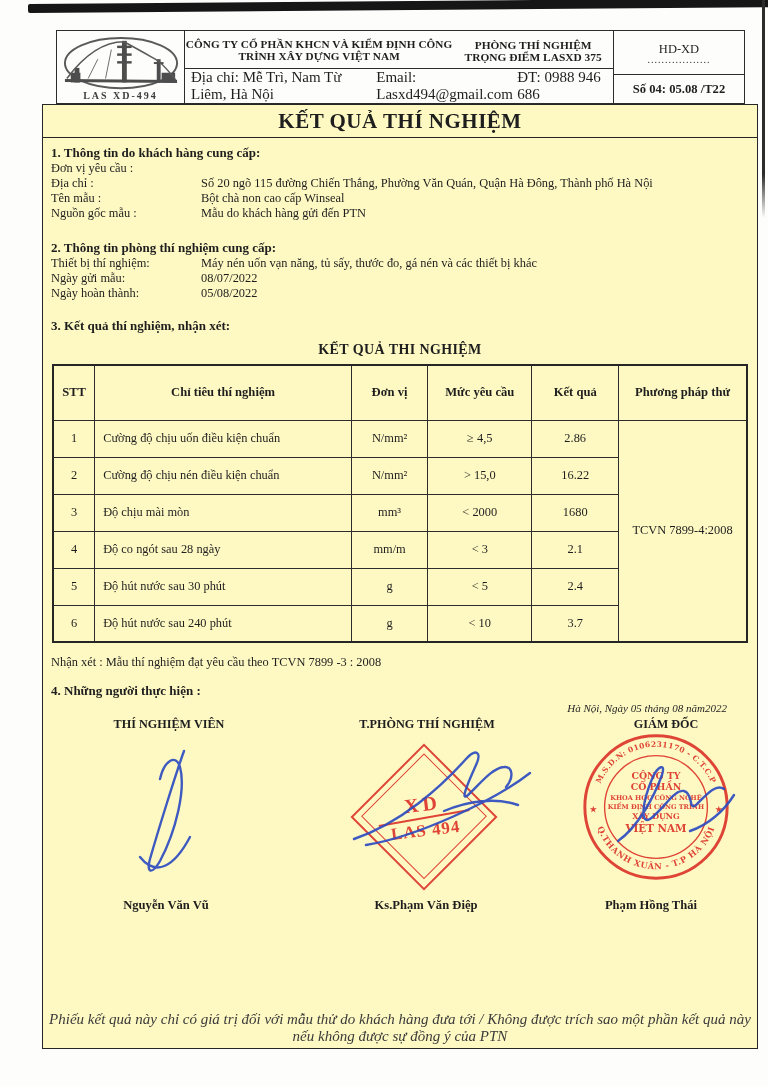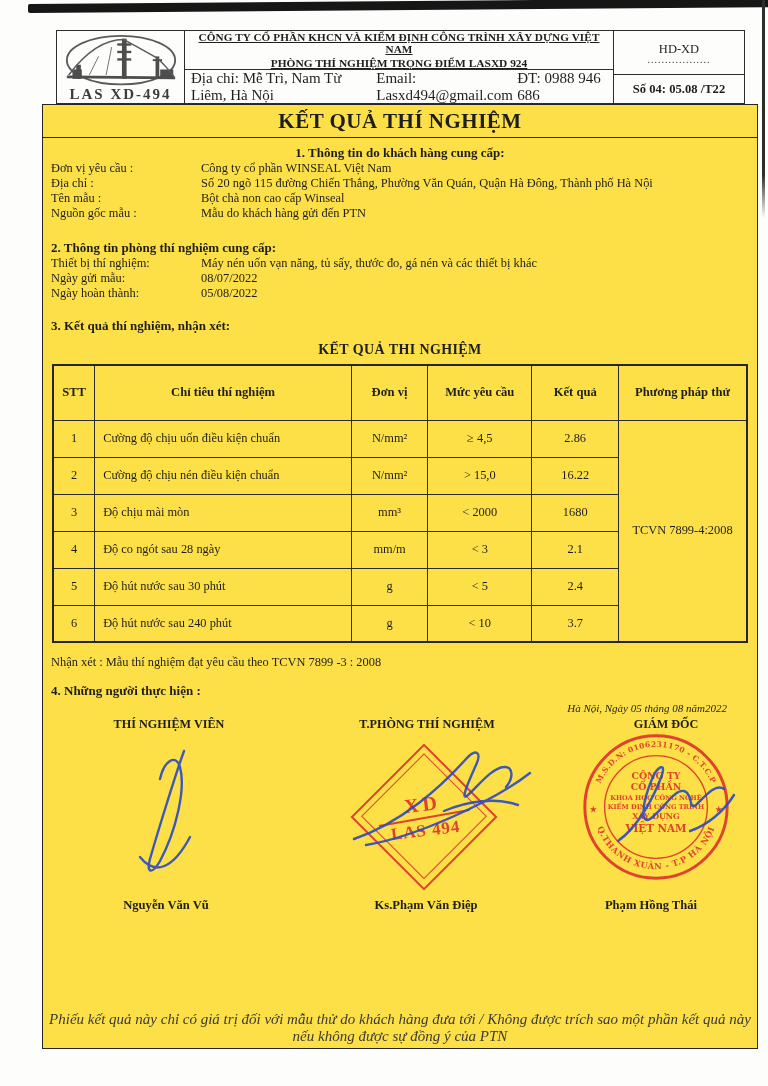"CÔNG TY CỔ PHẦN KHCN" .company-names { flex-direction: column -> row; text-decoration: underline -> none }
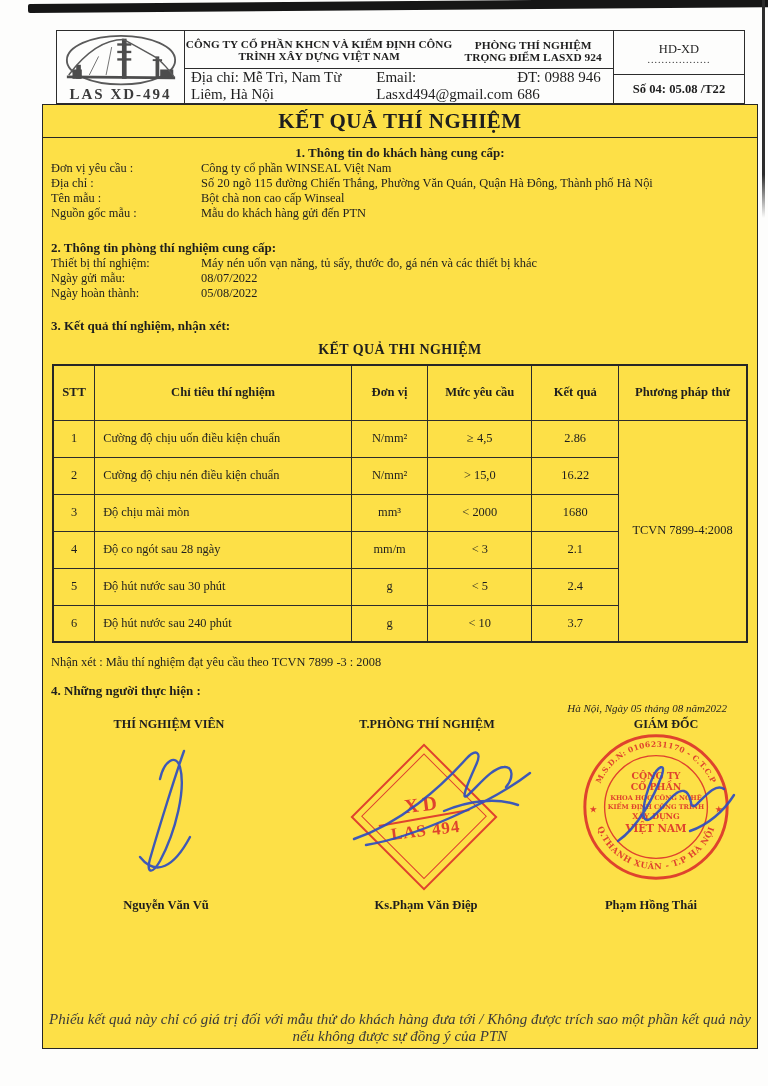"PHÒNG THÍ NGHIỆM TRỌNG ĐIỂM" div.company-line2 { text: 924 -> 375 }
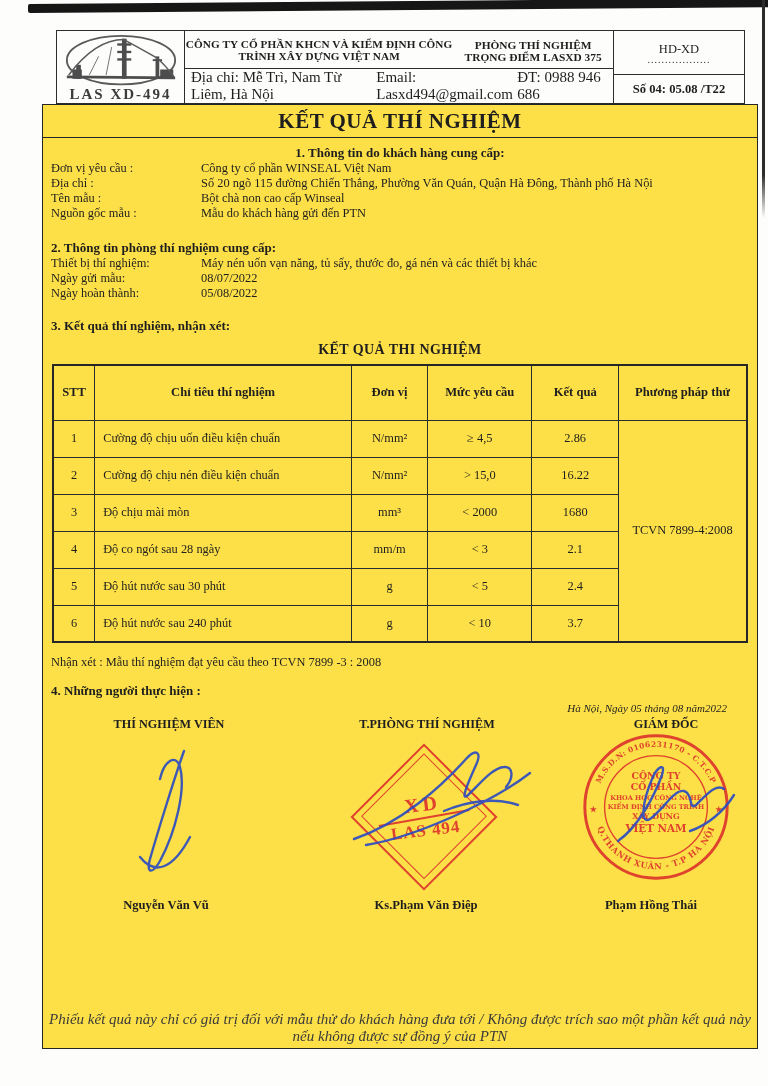"LAS XD-494" .logo-text { font-size: 15px -> 10px }
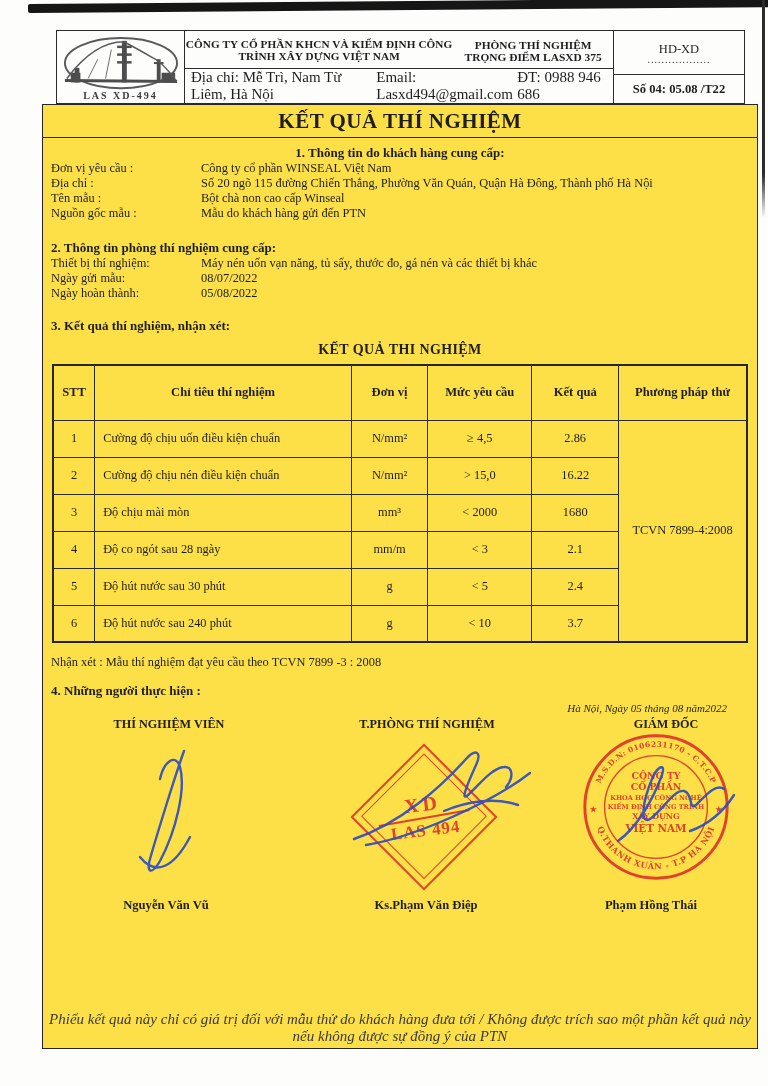"KẾT QUẢ THÍ NGHIỆM" .doc-box { background: #fde047 -> #fef9c3 }
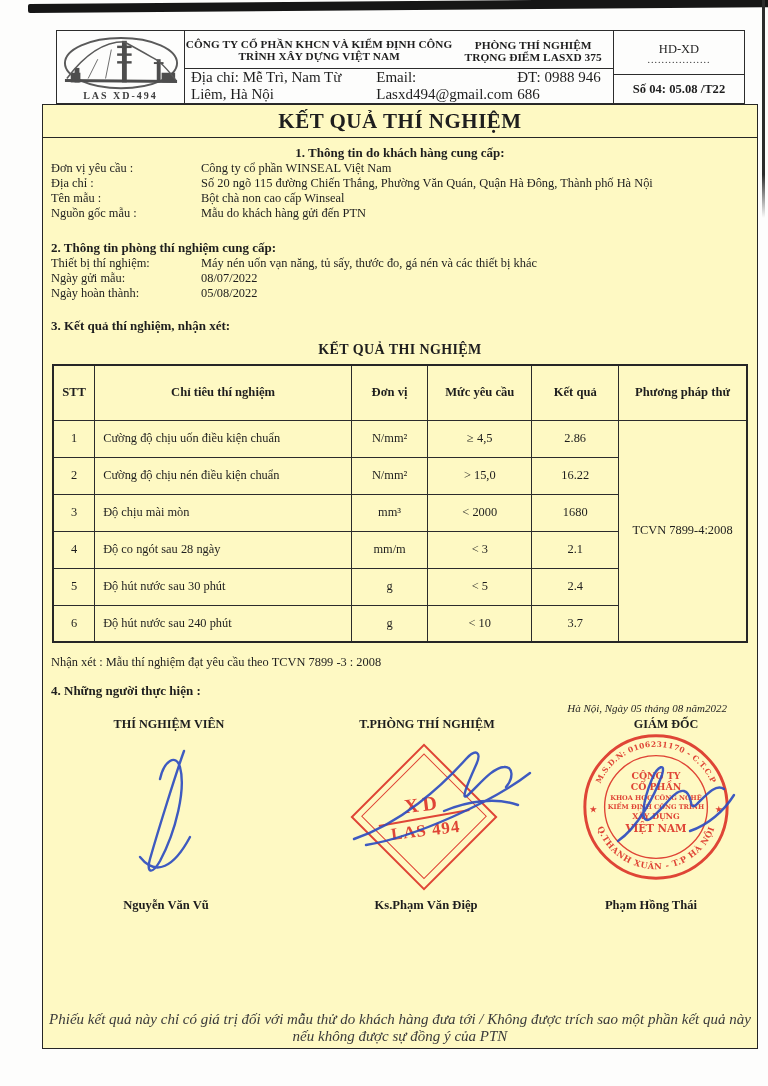"1. Thông tin do khách" .sec1-h { text-align: center -> none }
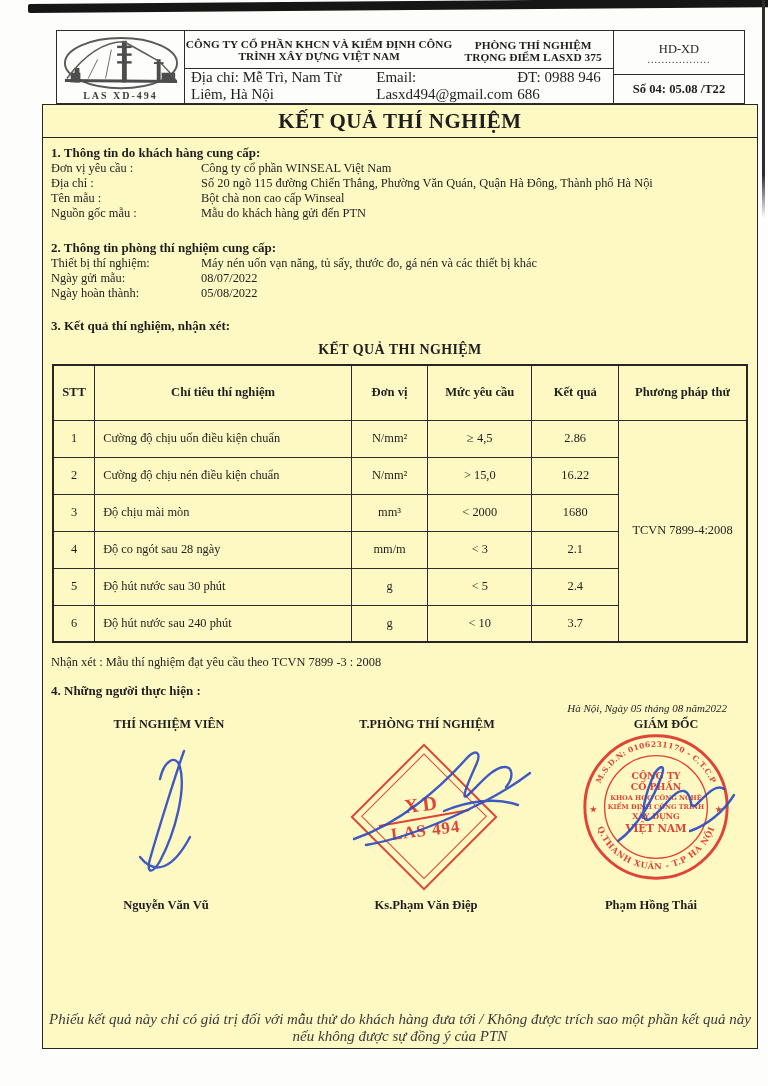"Công ty cổ phần WINSEAL" div.fvalue { html: <div>Công ty cổ phần WINSEAL Việt Nam</div> -> none }
